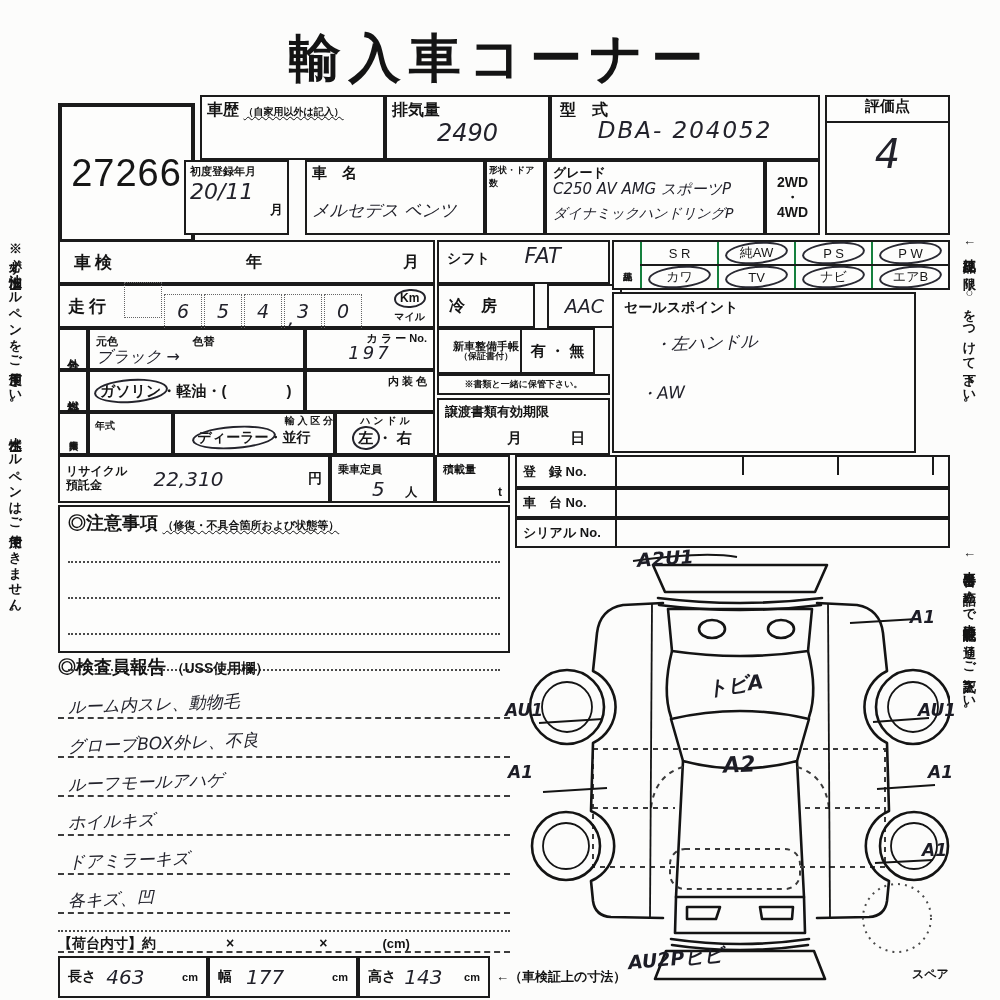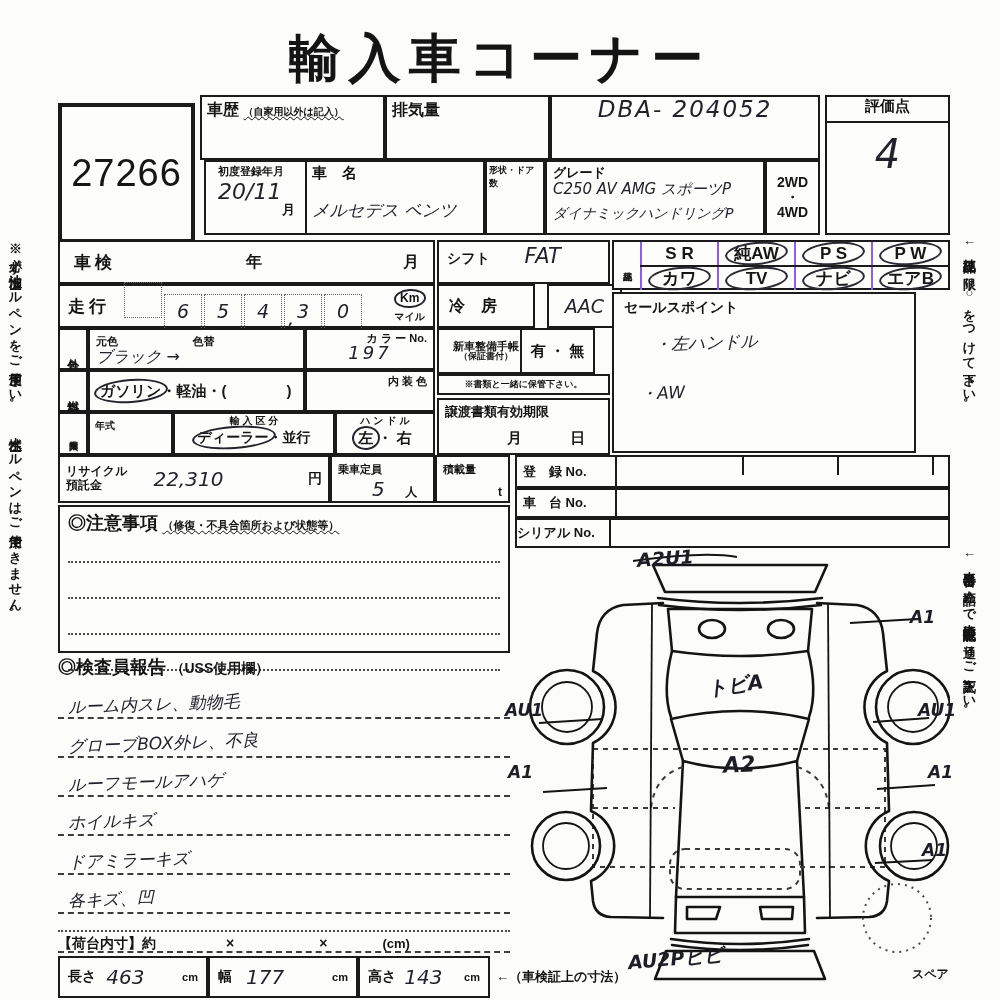"型 式" div.lbl { html: none -> <div>型 式</div> }
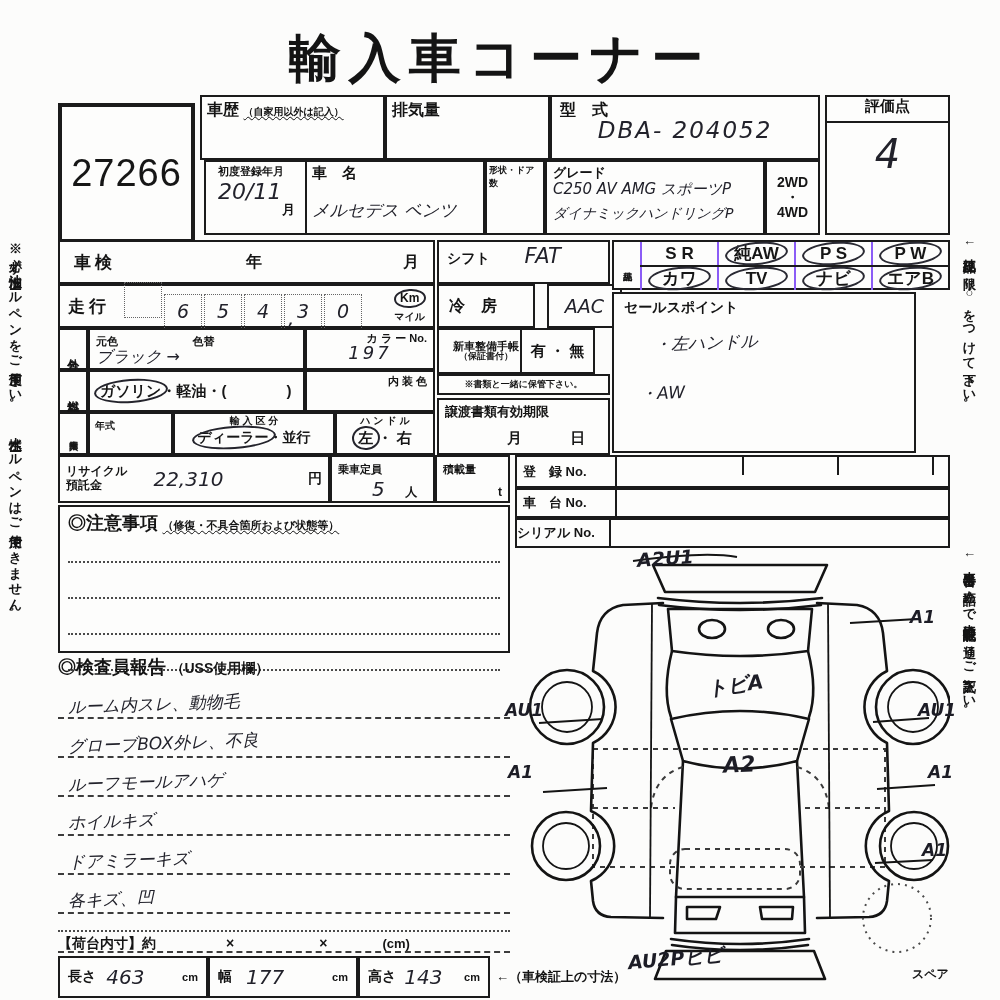"2490" div.hw { html: none -> <div>2490</div> }
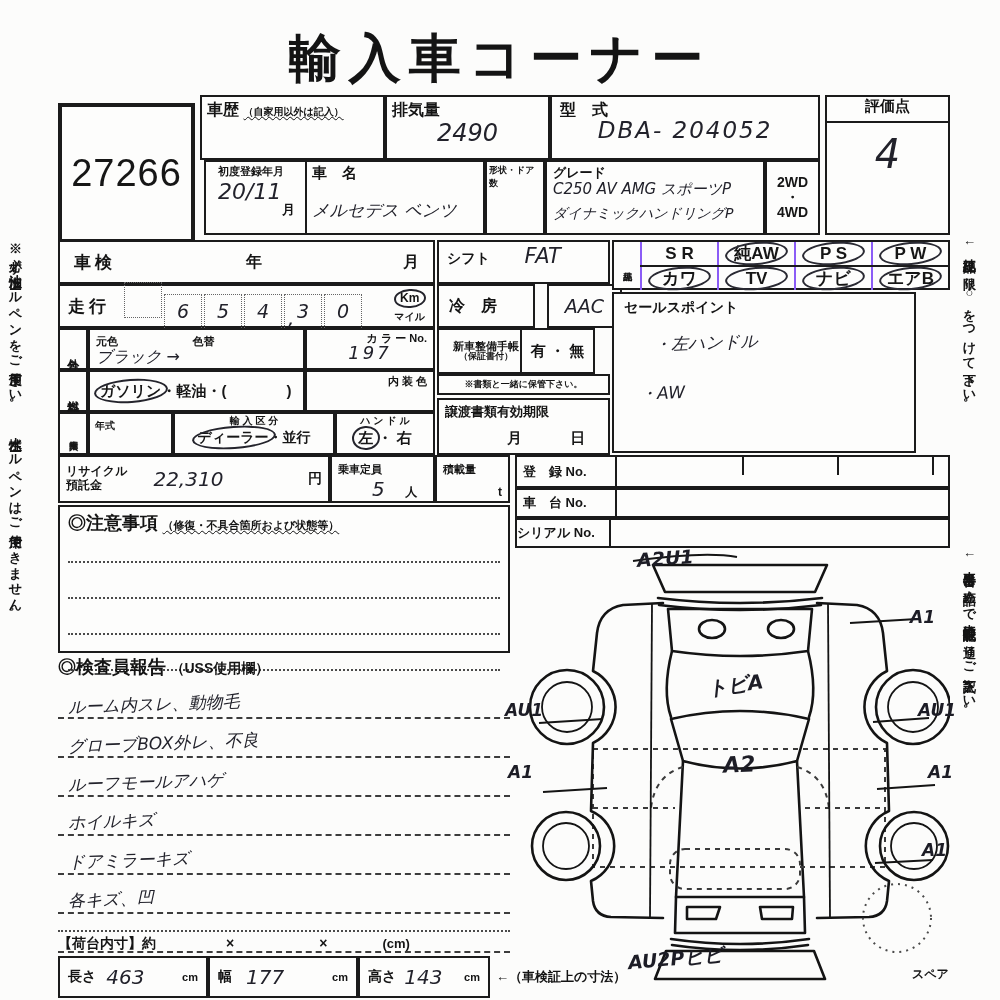"初度登録年月" div.abs { left: 204px -> 184px; padding: 2px 12px -> 2px 4px }
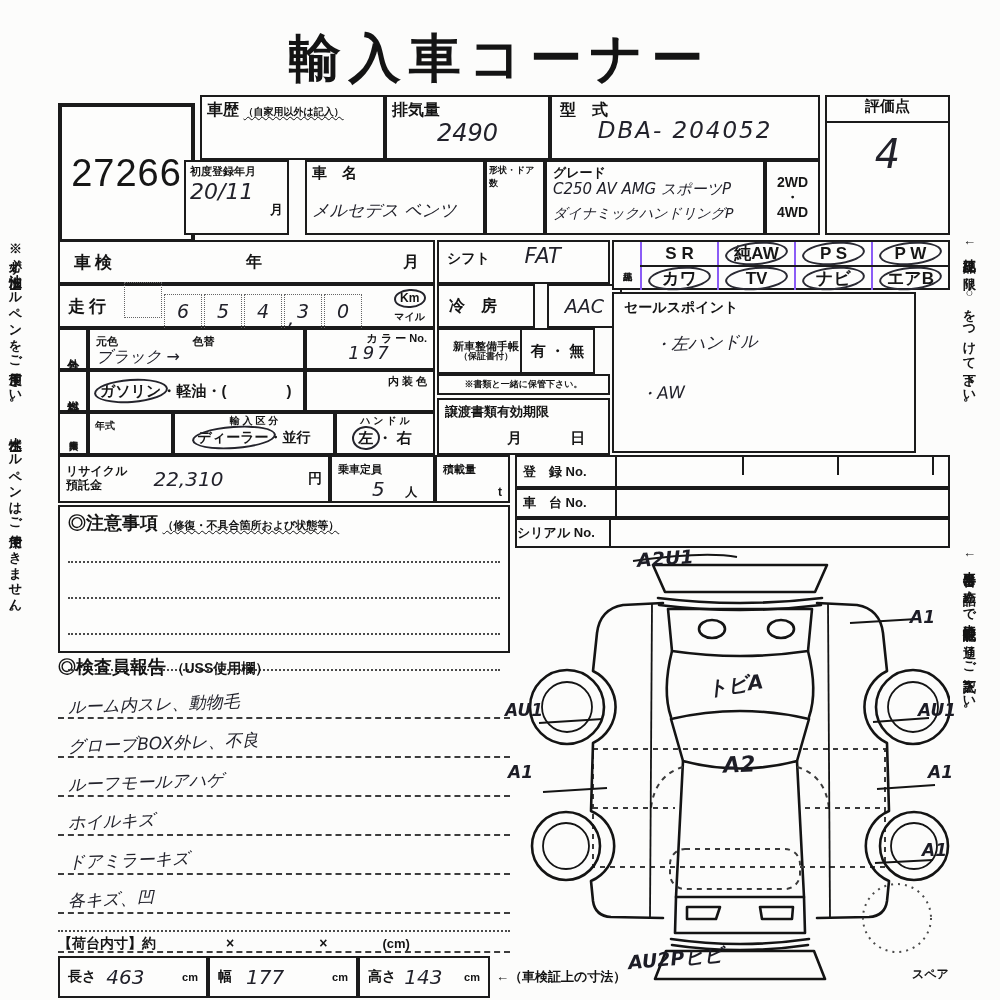"S R" .oemcell { border-left: 2px solid #8b5cf6 -> 2px solid #15803d; font-size: 17px -> 13px; font-weight: bold -> normal }
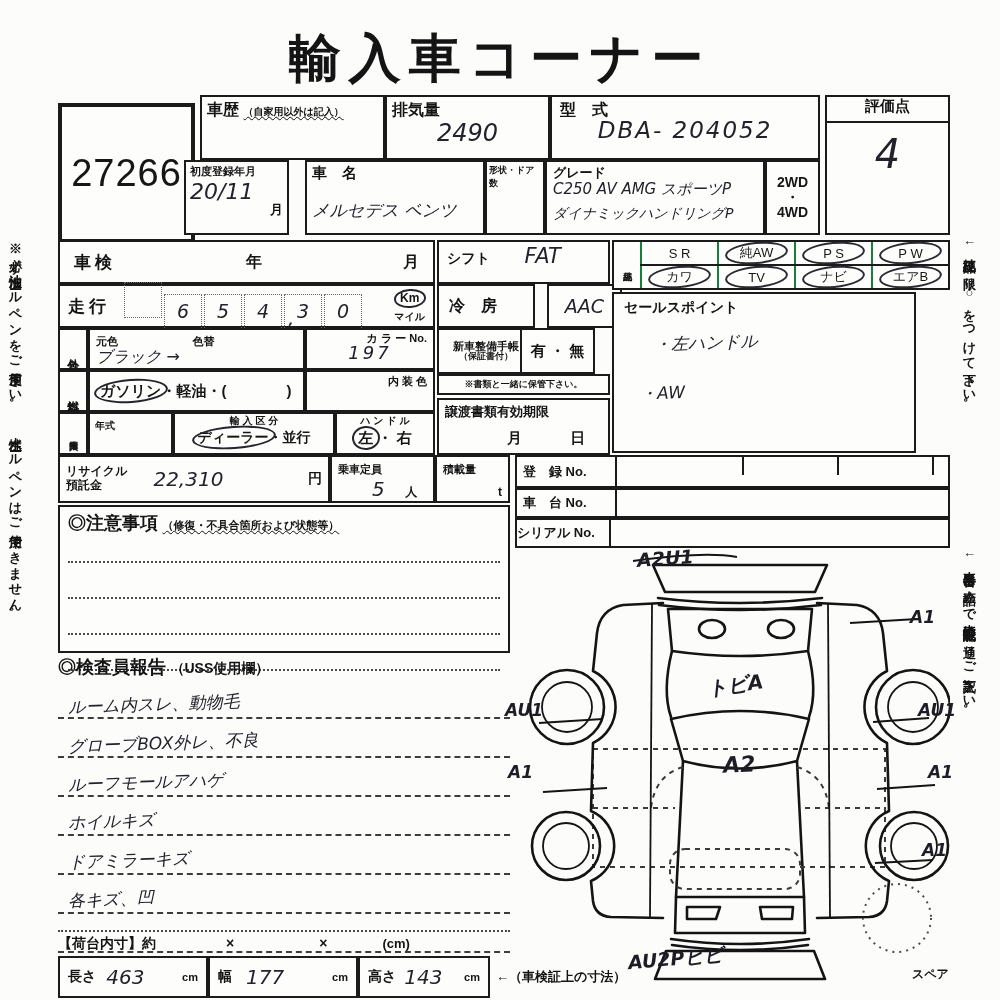"輸 入 区 分" div.lbl { text-align: center -> right }
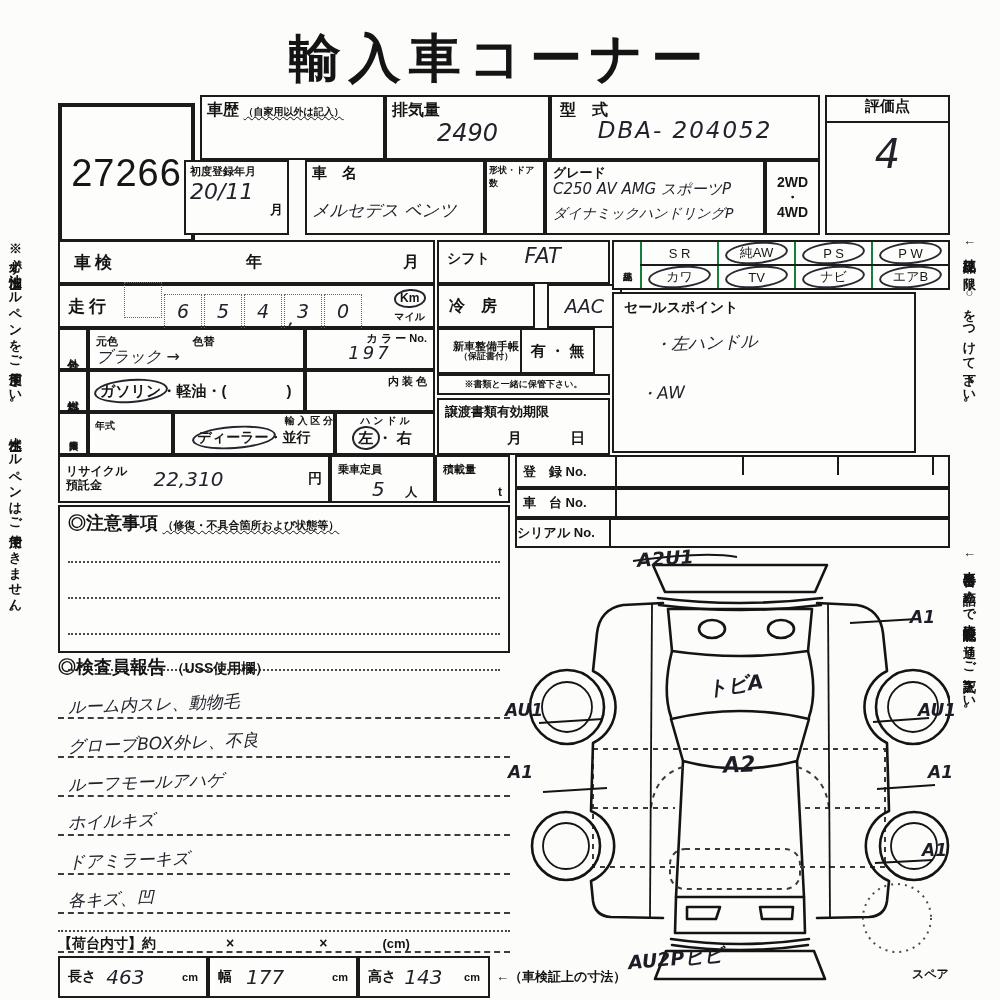"シリアル No." div.lbl { padding-left: 0 -> 6px }
